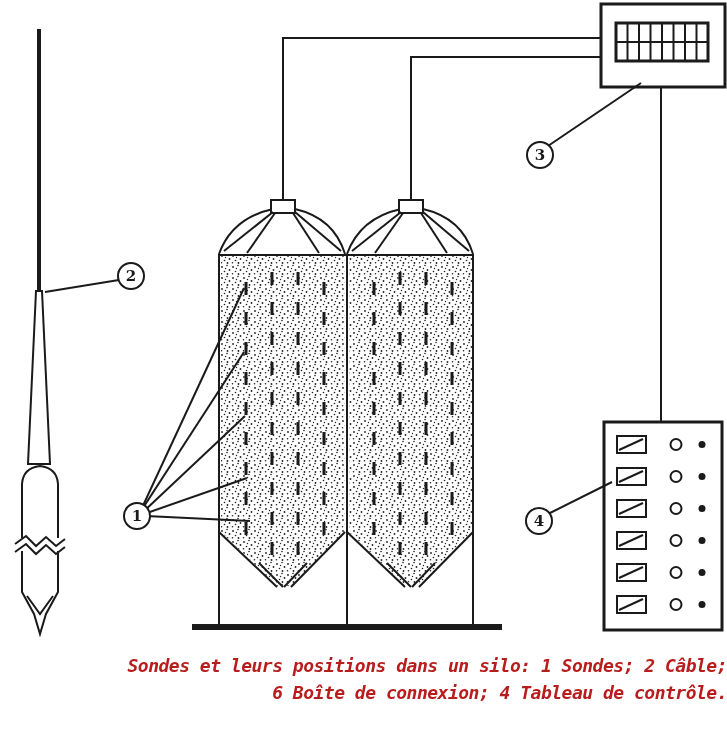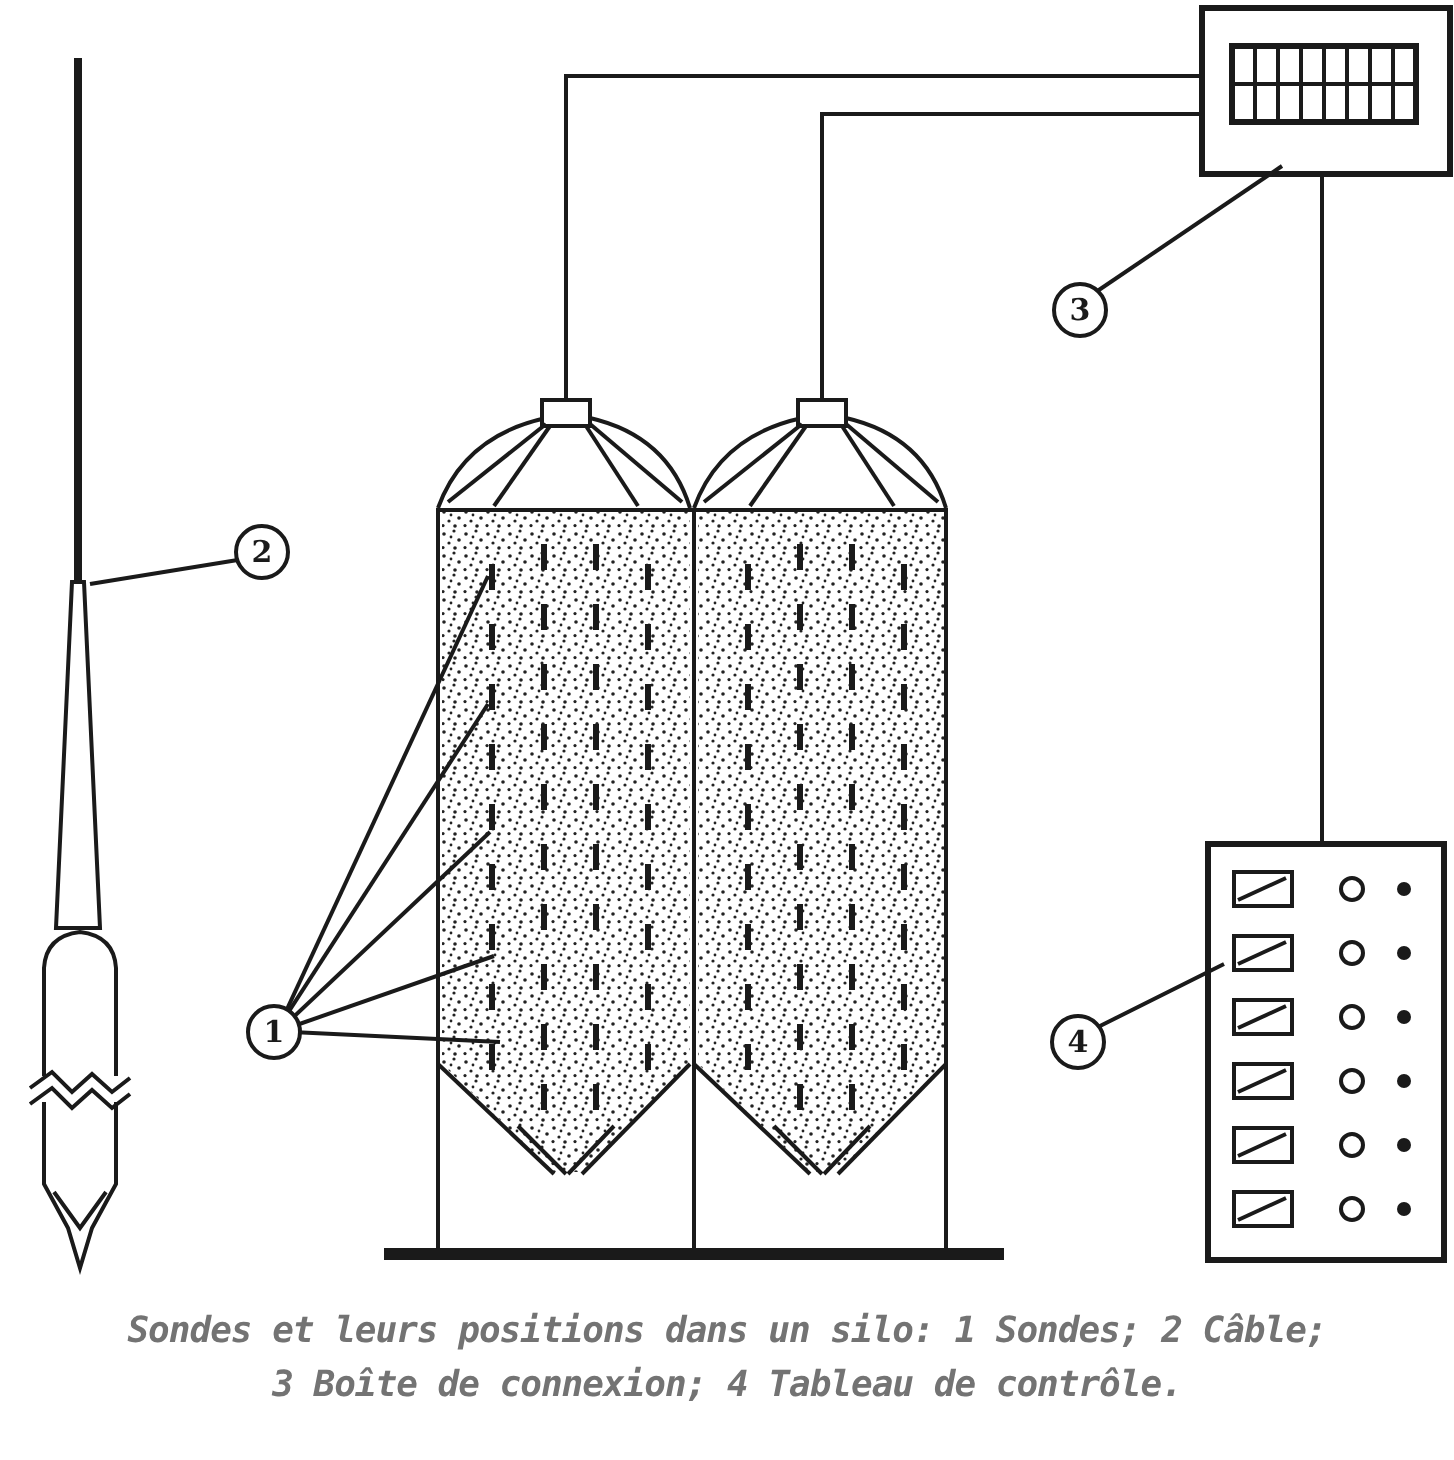"Sondes et leurs positions dans" .caption { color: #737373 -> #b91c1c; text-align: center -> right }
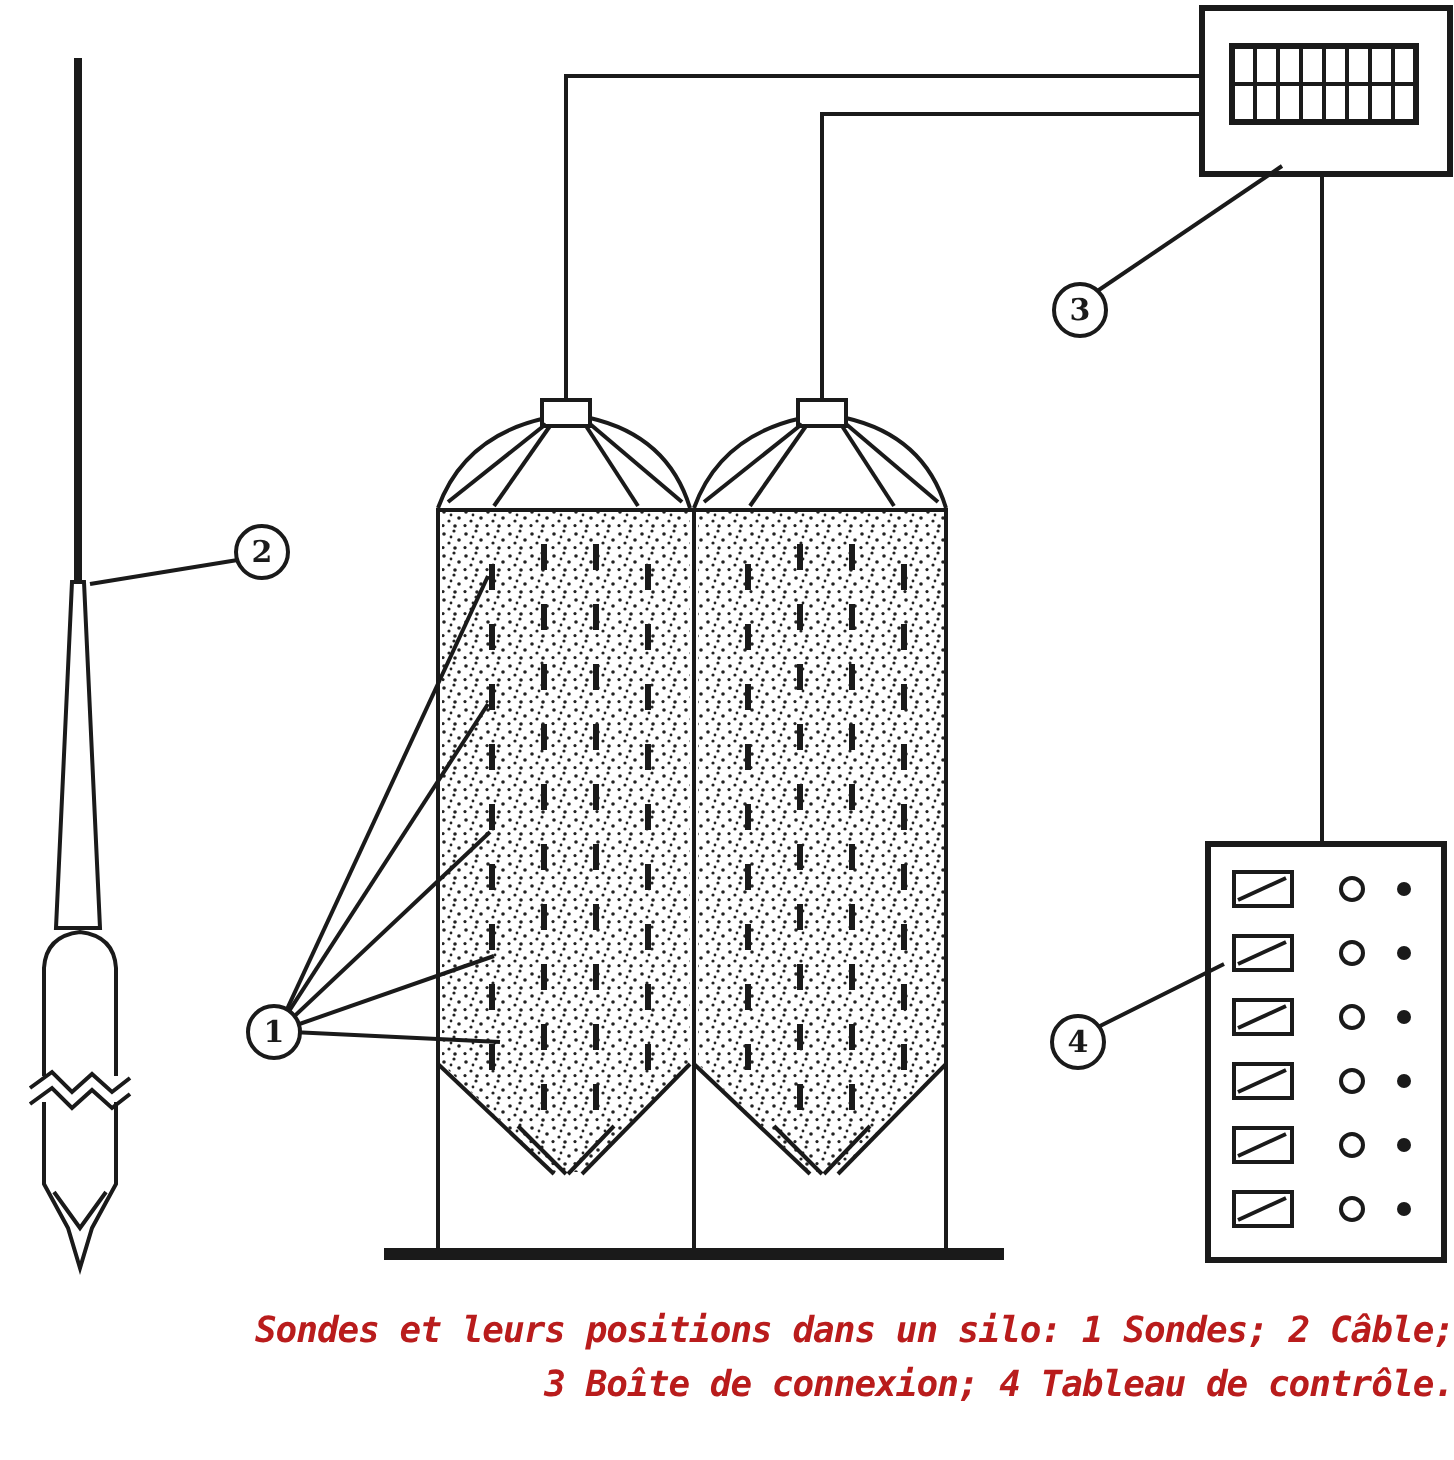"3 Boîte de connexion; 4" div { text: 3 -> 6 }
